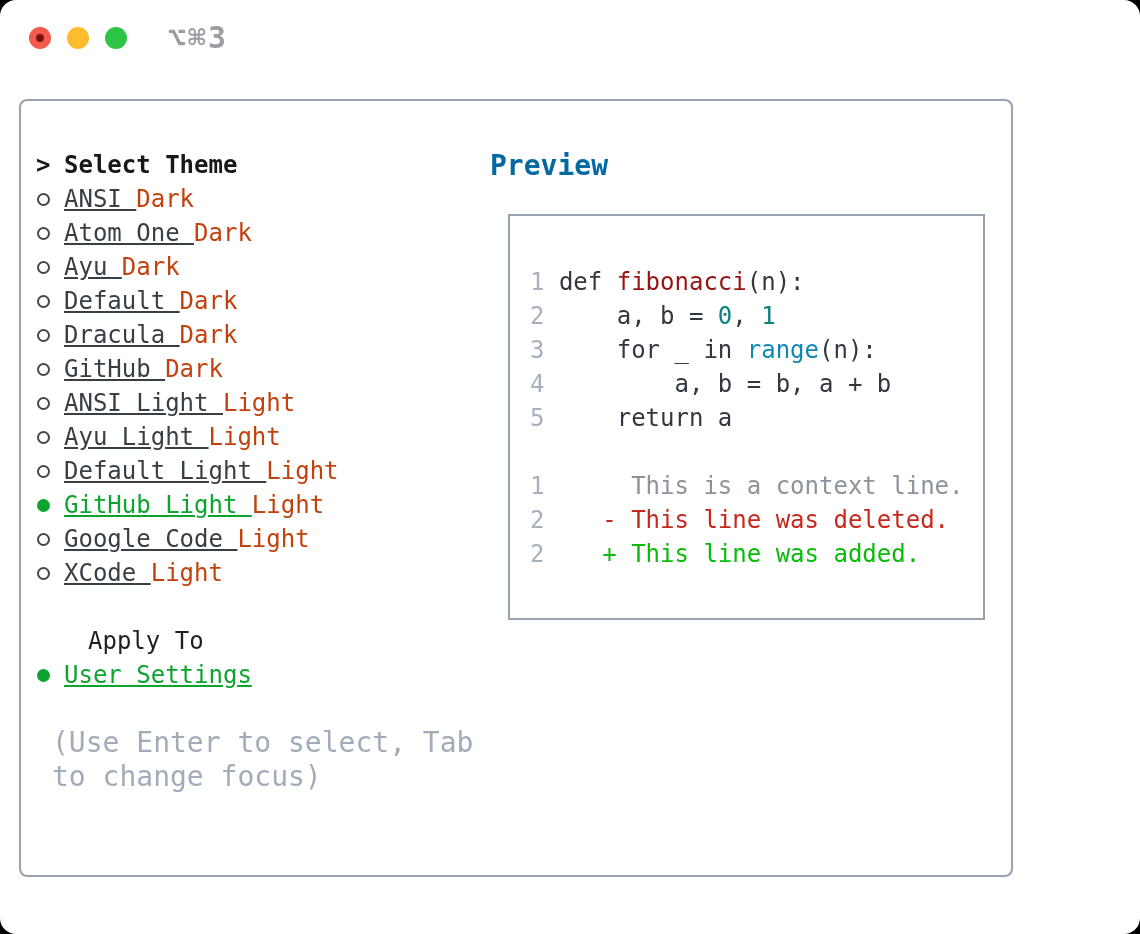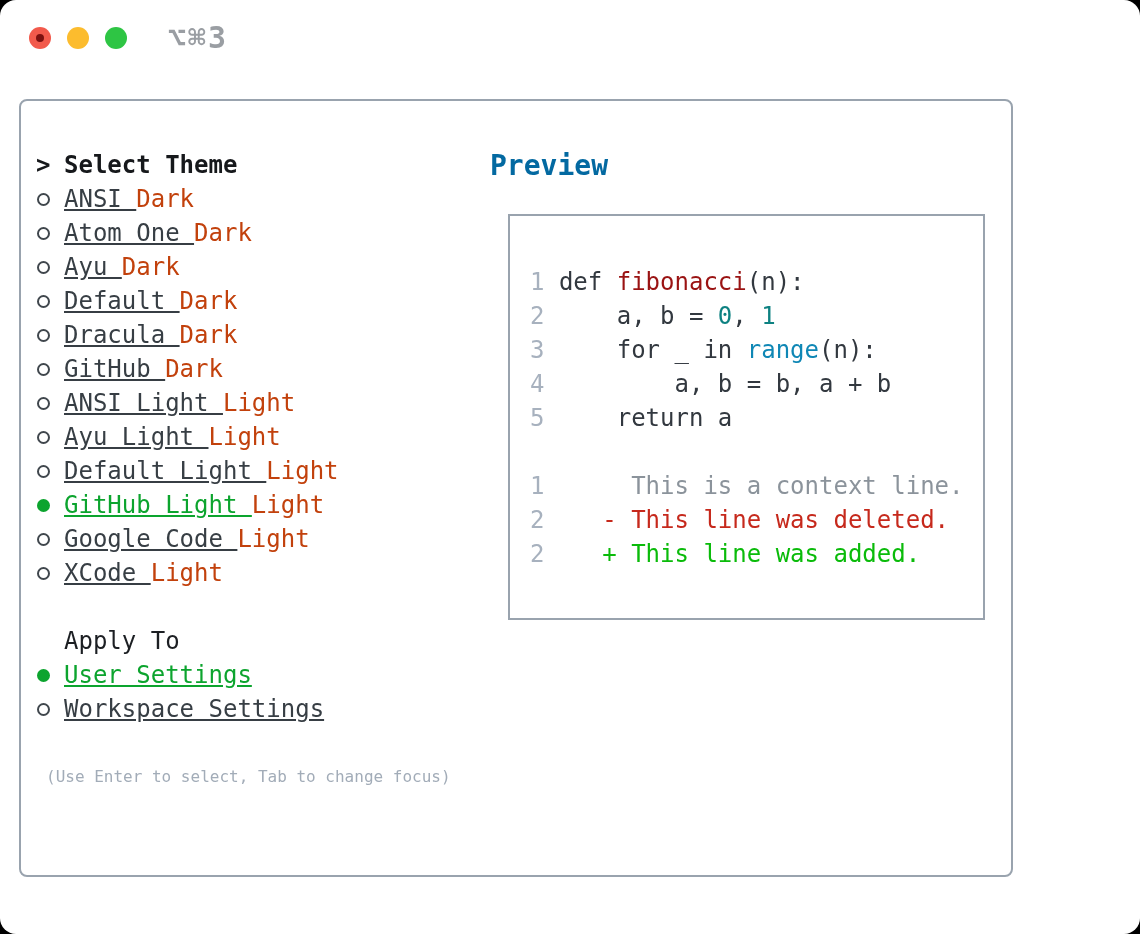"Apply To" .subhdr { margin-left: none -> 24px }
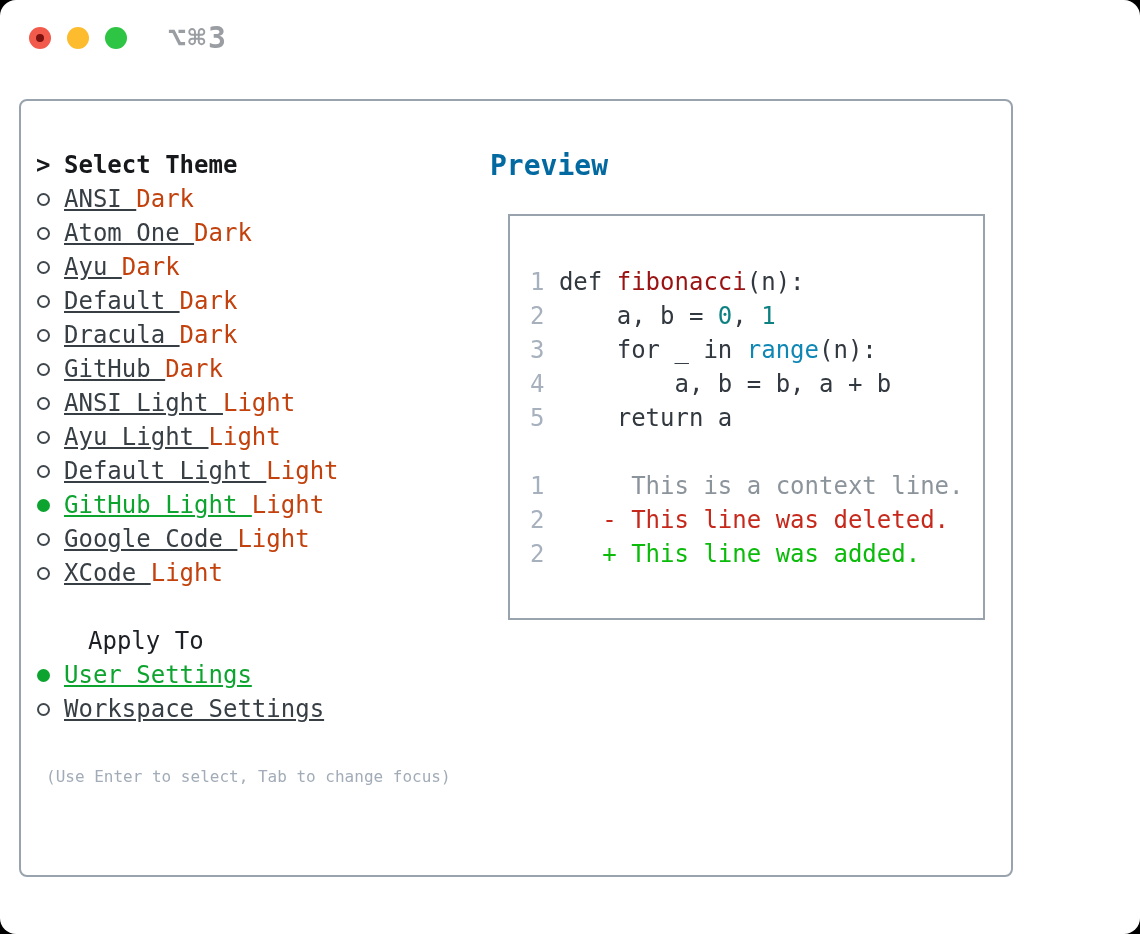"Workspace Settings" div.row { html: <div><span><span></span></span><span>Workspace Settings</span></div> -> none }
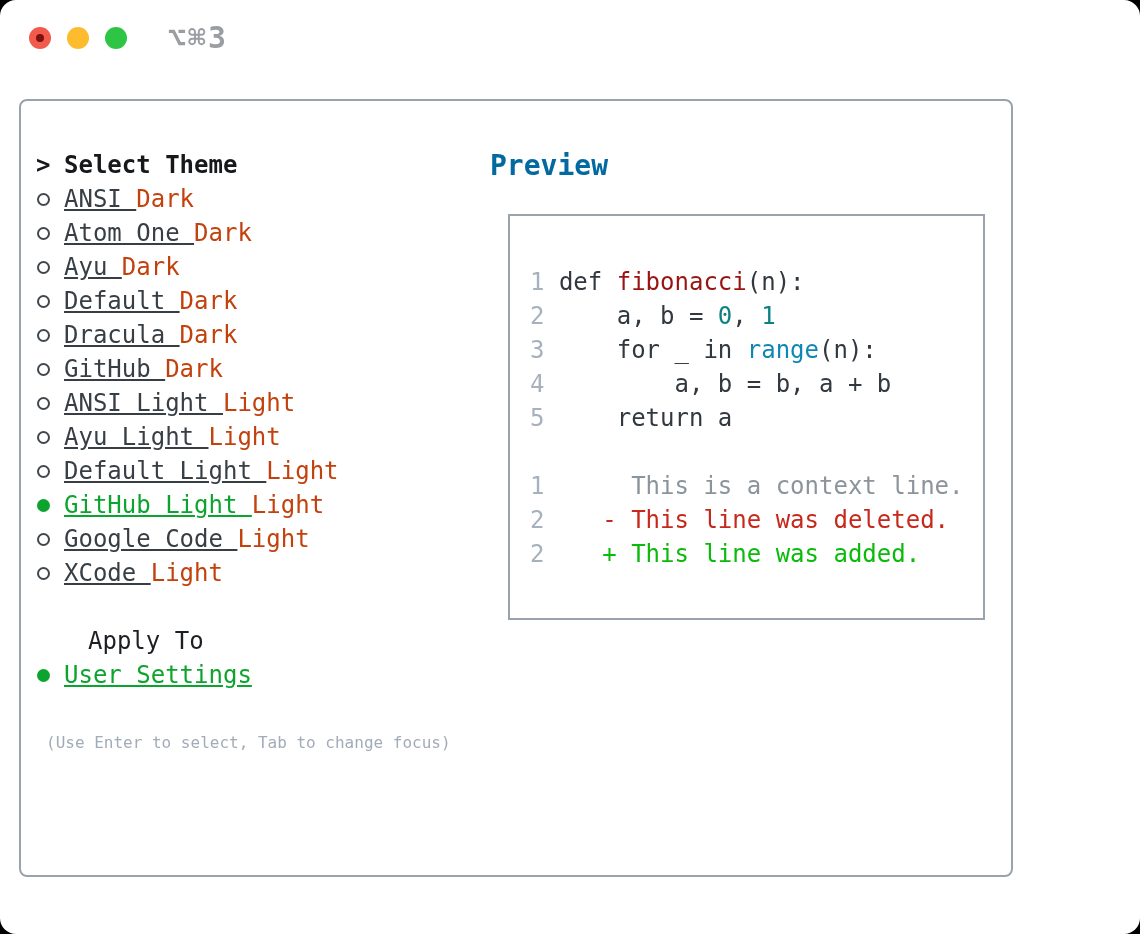"(Use Enter to select, Tab" .hint { font-size: 16px -> 28px; margin-left: 10px -> 16px }
